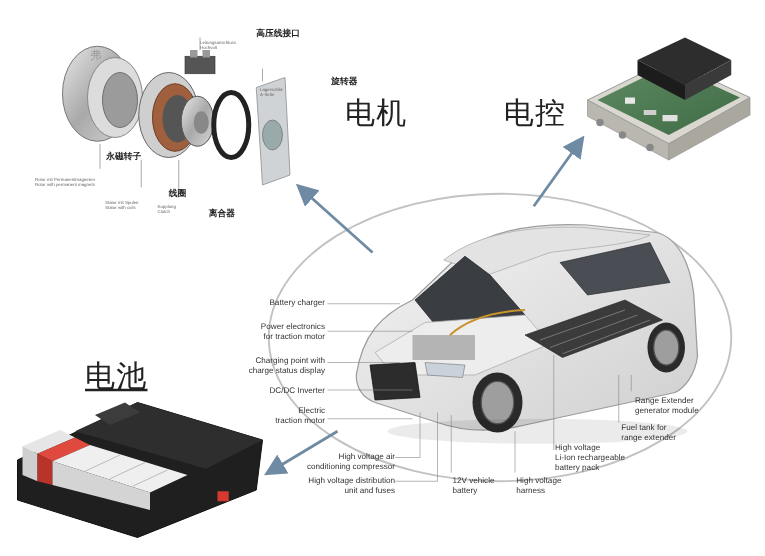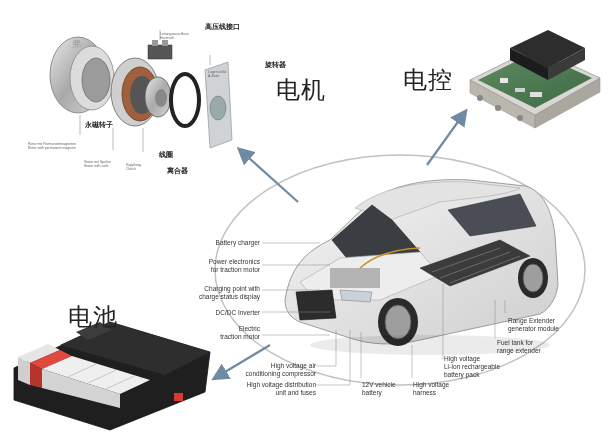"电控" div.cn-title { top: 64px -> 74px }
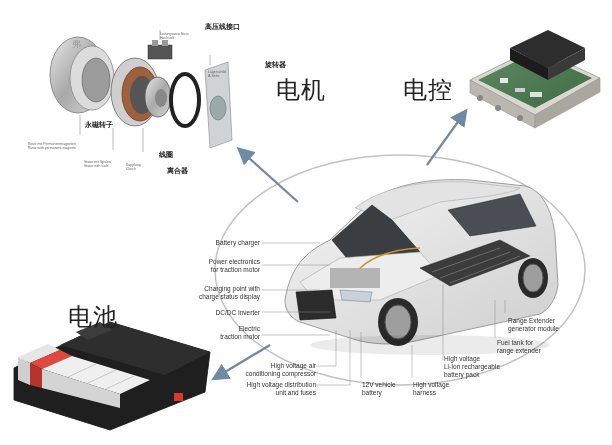"线圈" div.lbl-cn { margin-left: 24px -> none }
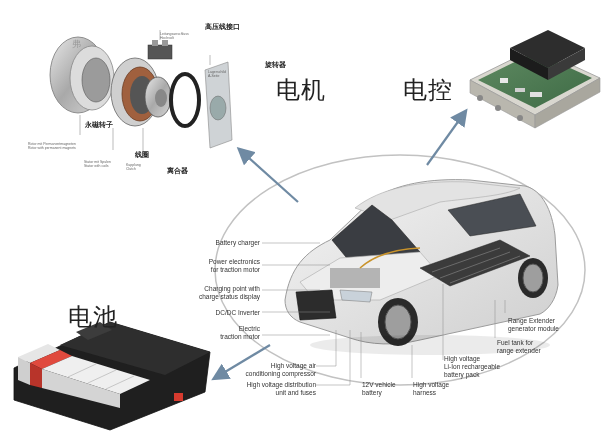"电池" div.cn-title { text-decoration: none -> underline; top: 301px -> 285px }
